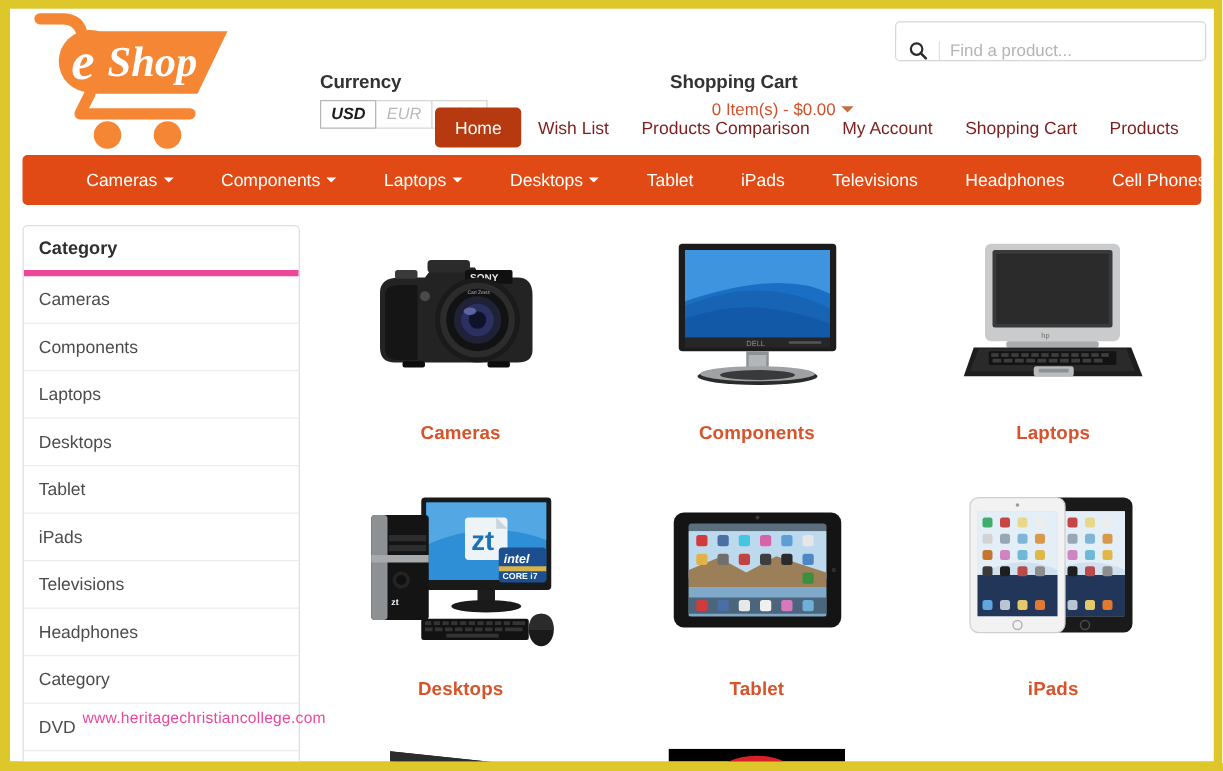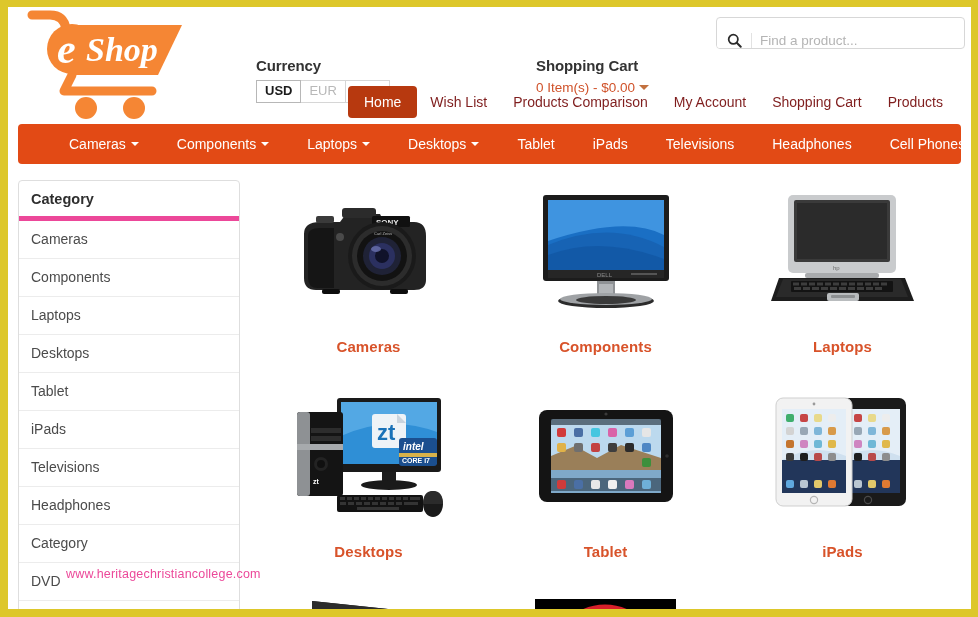"USD" .cur-btn { font-style: none -> italic }
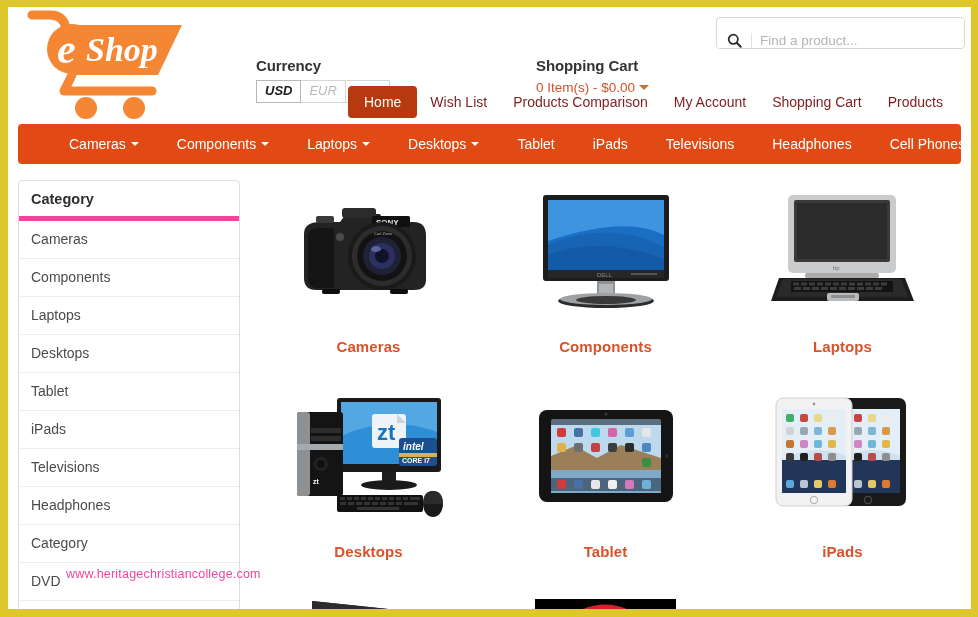"0 Item(s) - $0.00" #cart-summary { text-align: none -> center }
